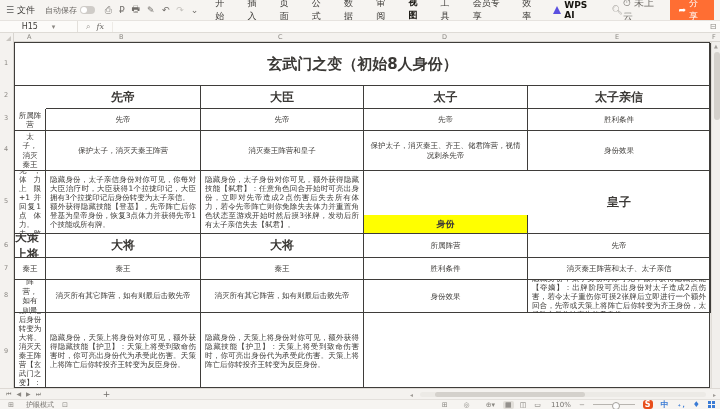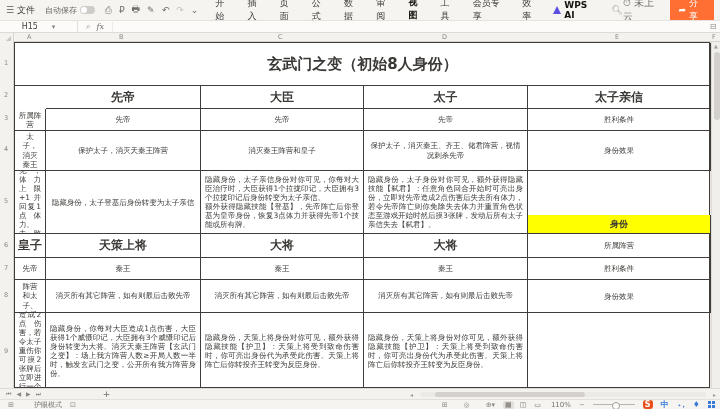"隐藏身份，太子登基后身份转变为太子亲信" div.c-eff { html: <div>隐藏身份，太子登基后身份转变为太子亲信</div> -> none }
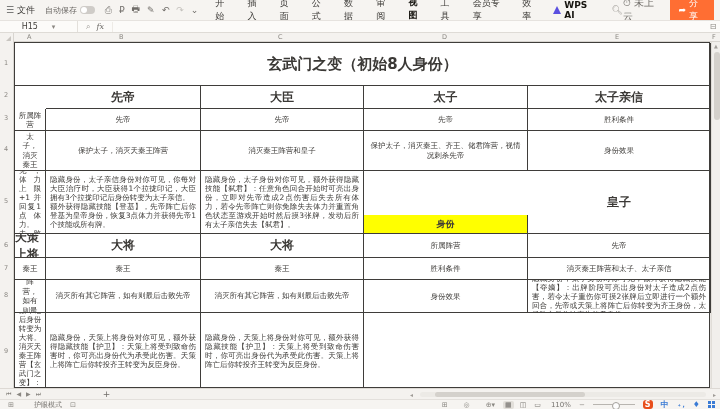"护眼模式" .sb-text { margin-left: 20px -> 12px }
